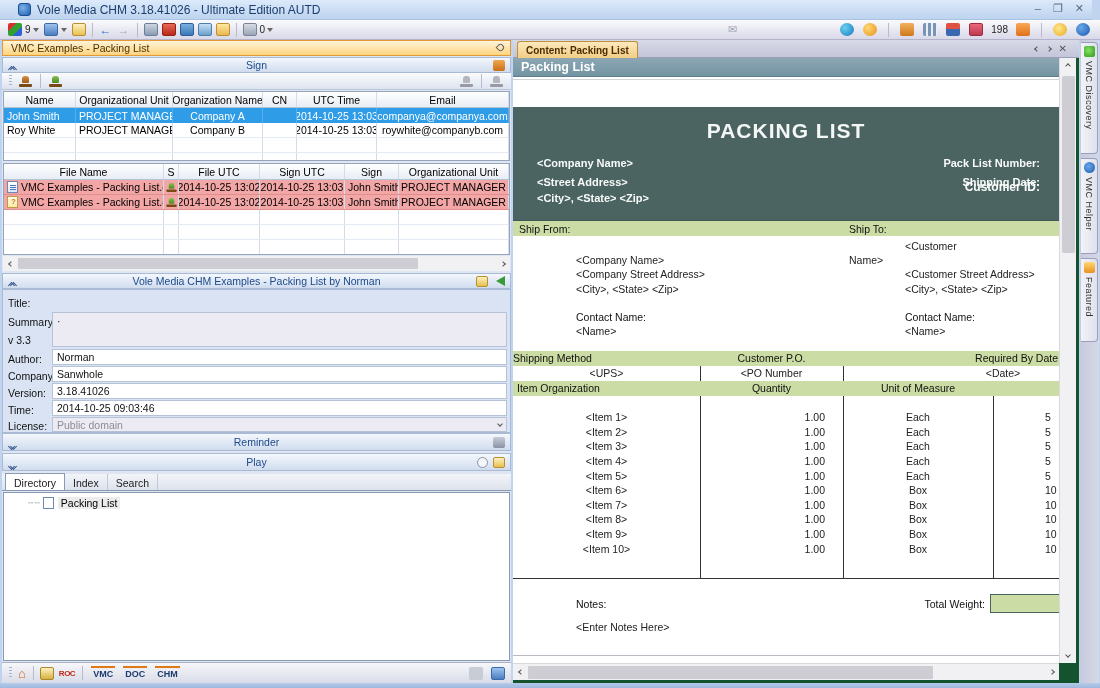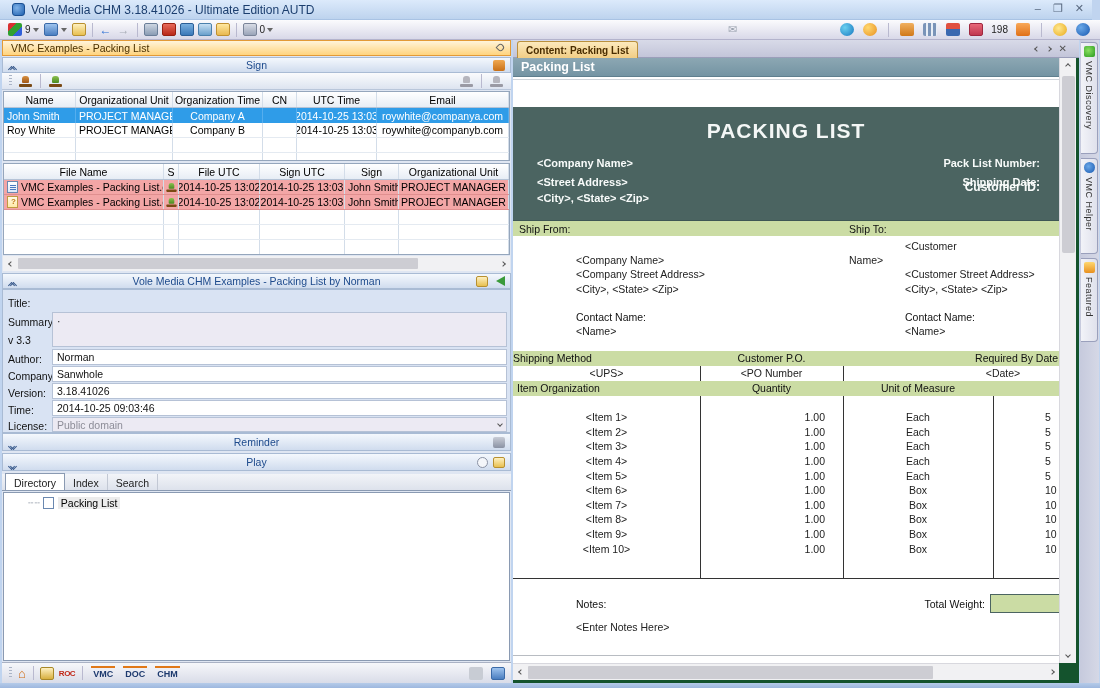"Vole Media CHM 3.18.41026 -" .titlebar { padding-left: 12px -> 18px }
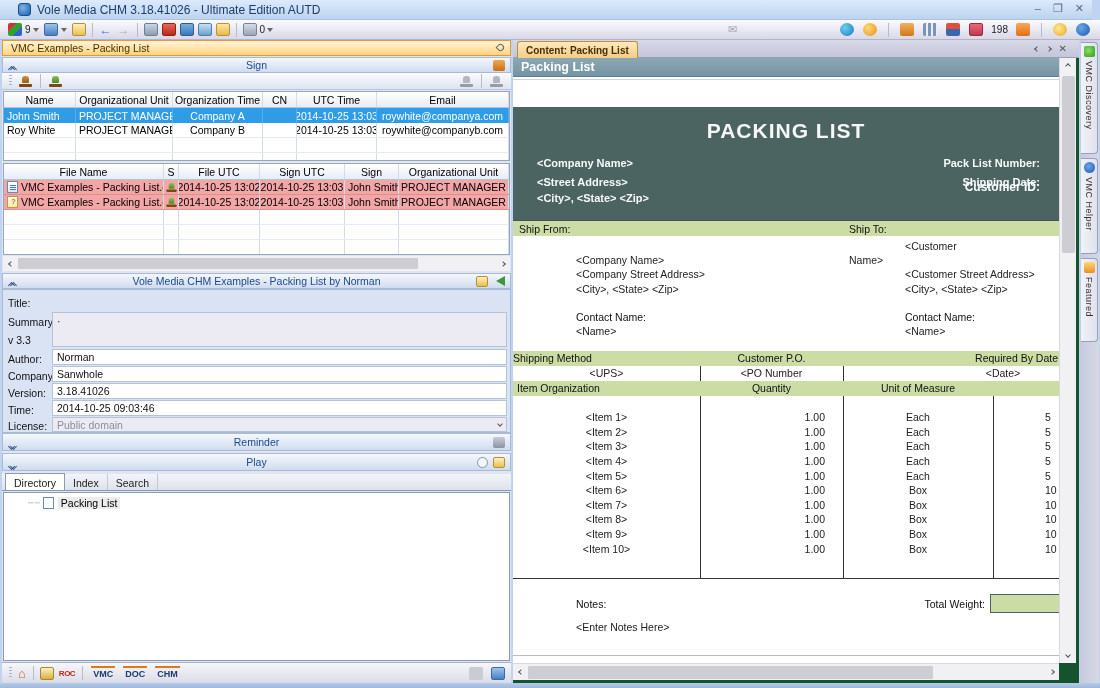"Organization Time" span.tc { text: Time -> Name }
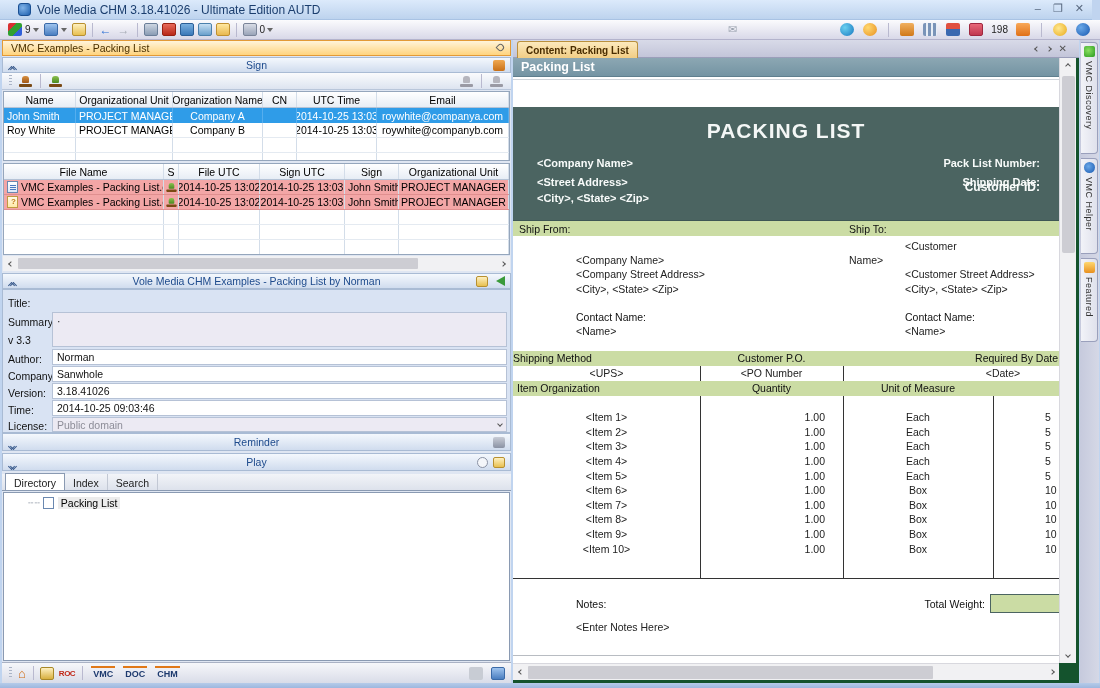"roywhite@companya.com" span.tc { text: roywhite@companya.com -> companya@companya.com }
